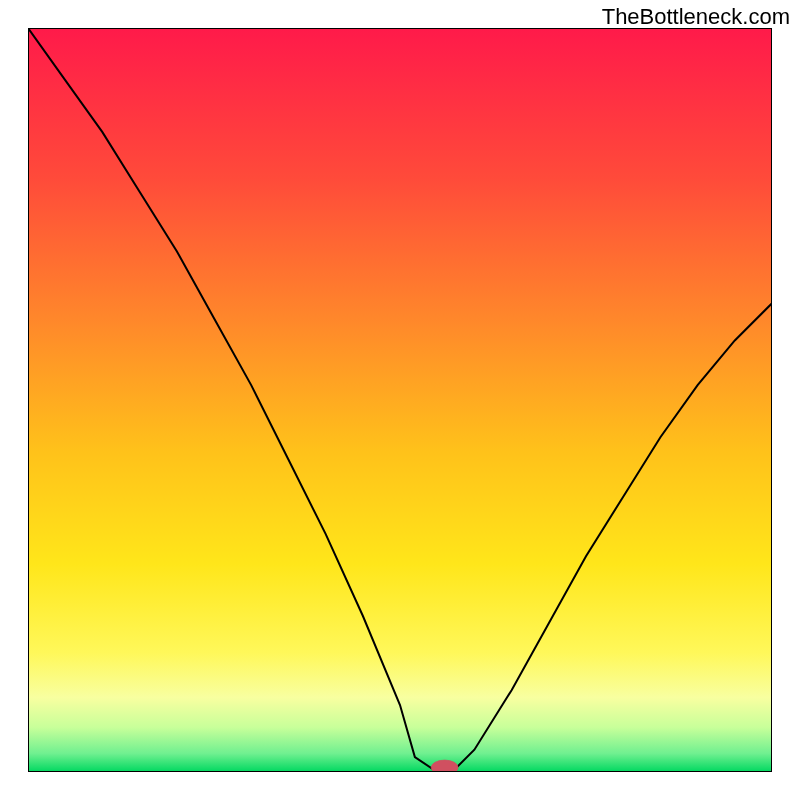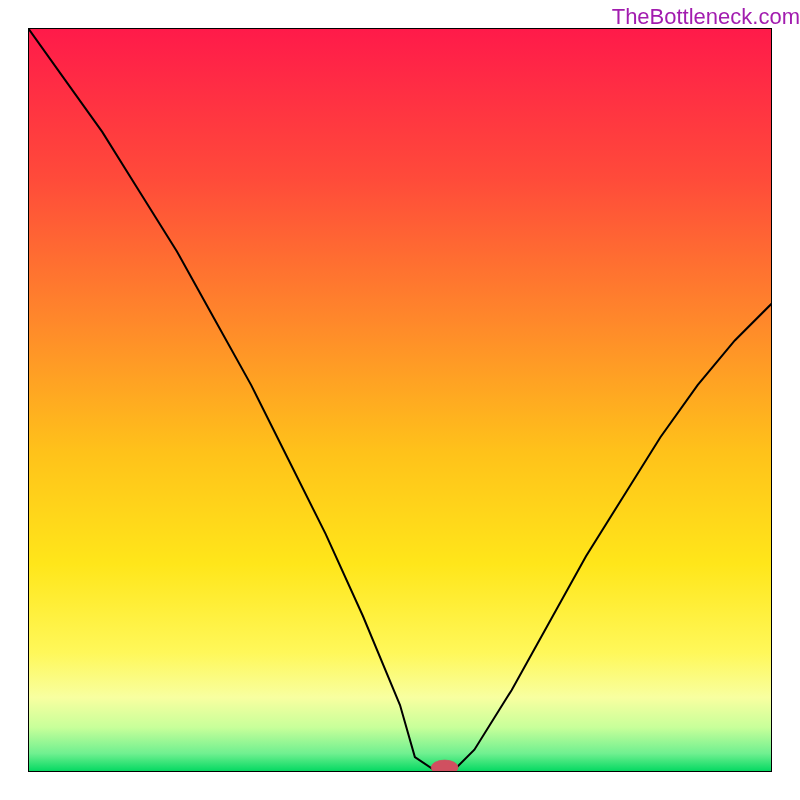"TheBottleneck.com" .attribution { color: #a21caf -> #000000; right: 0 -> 10px }
